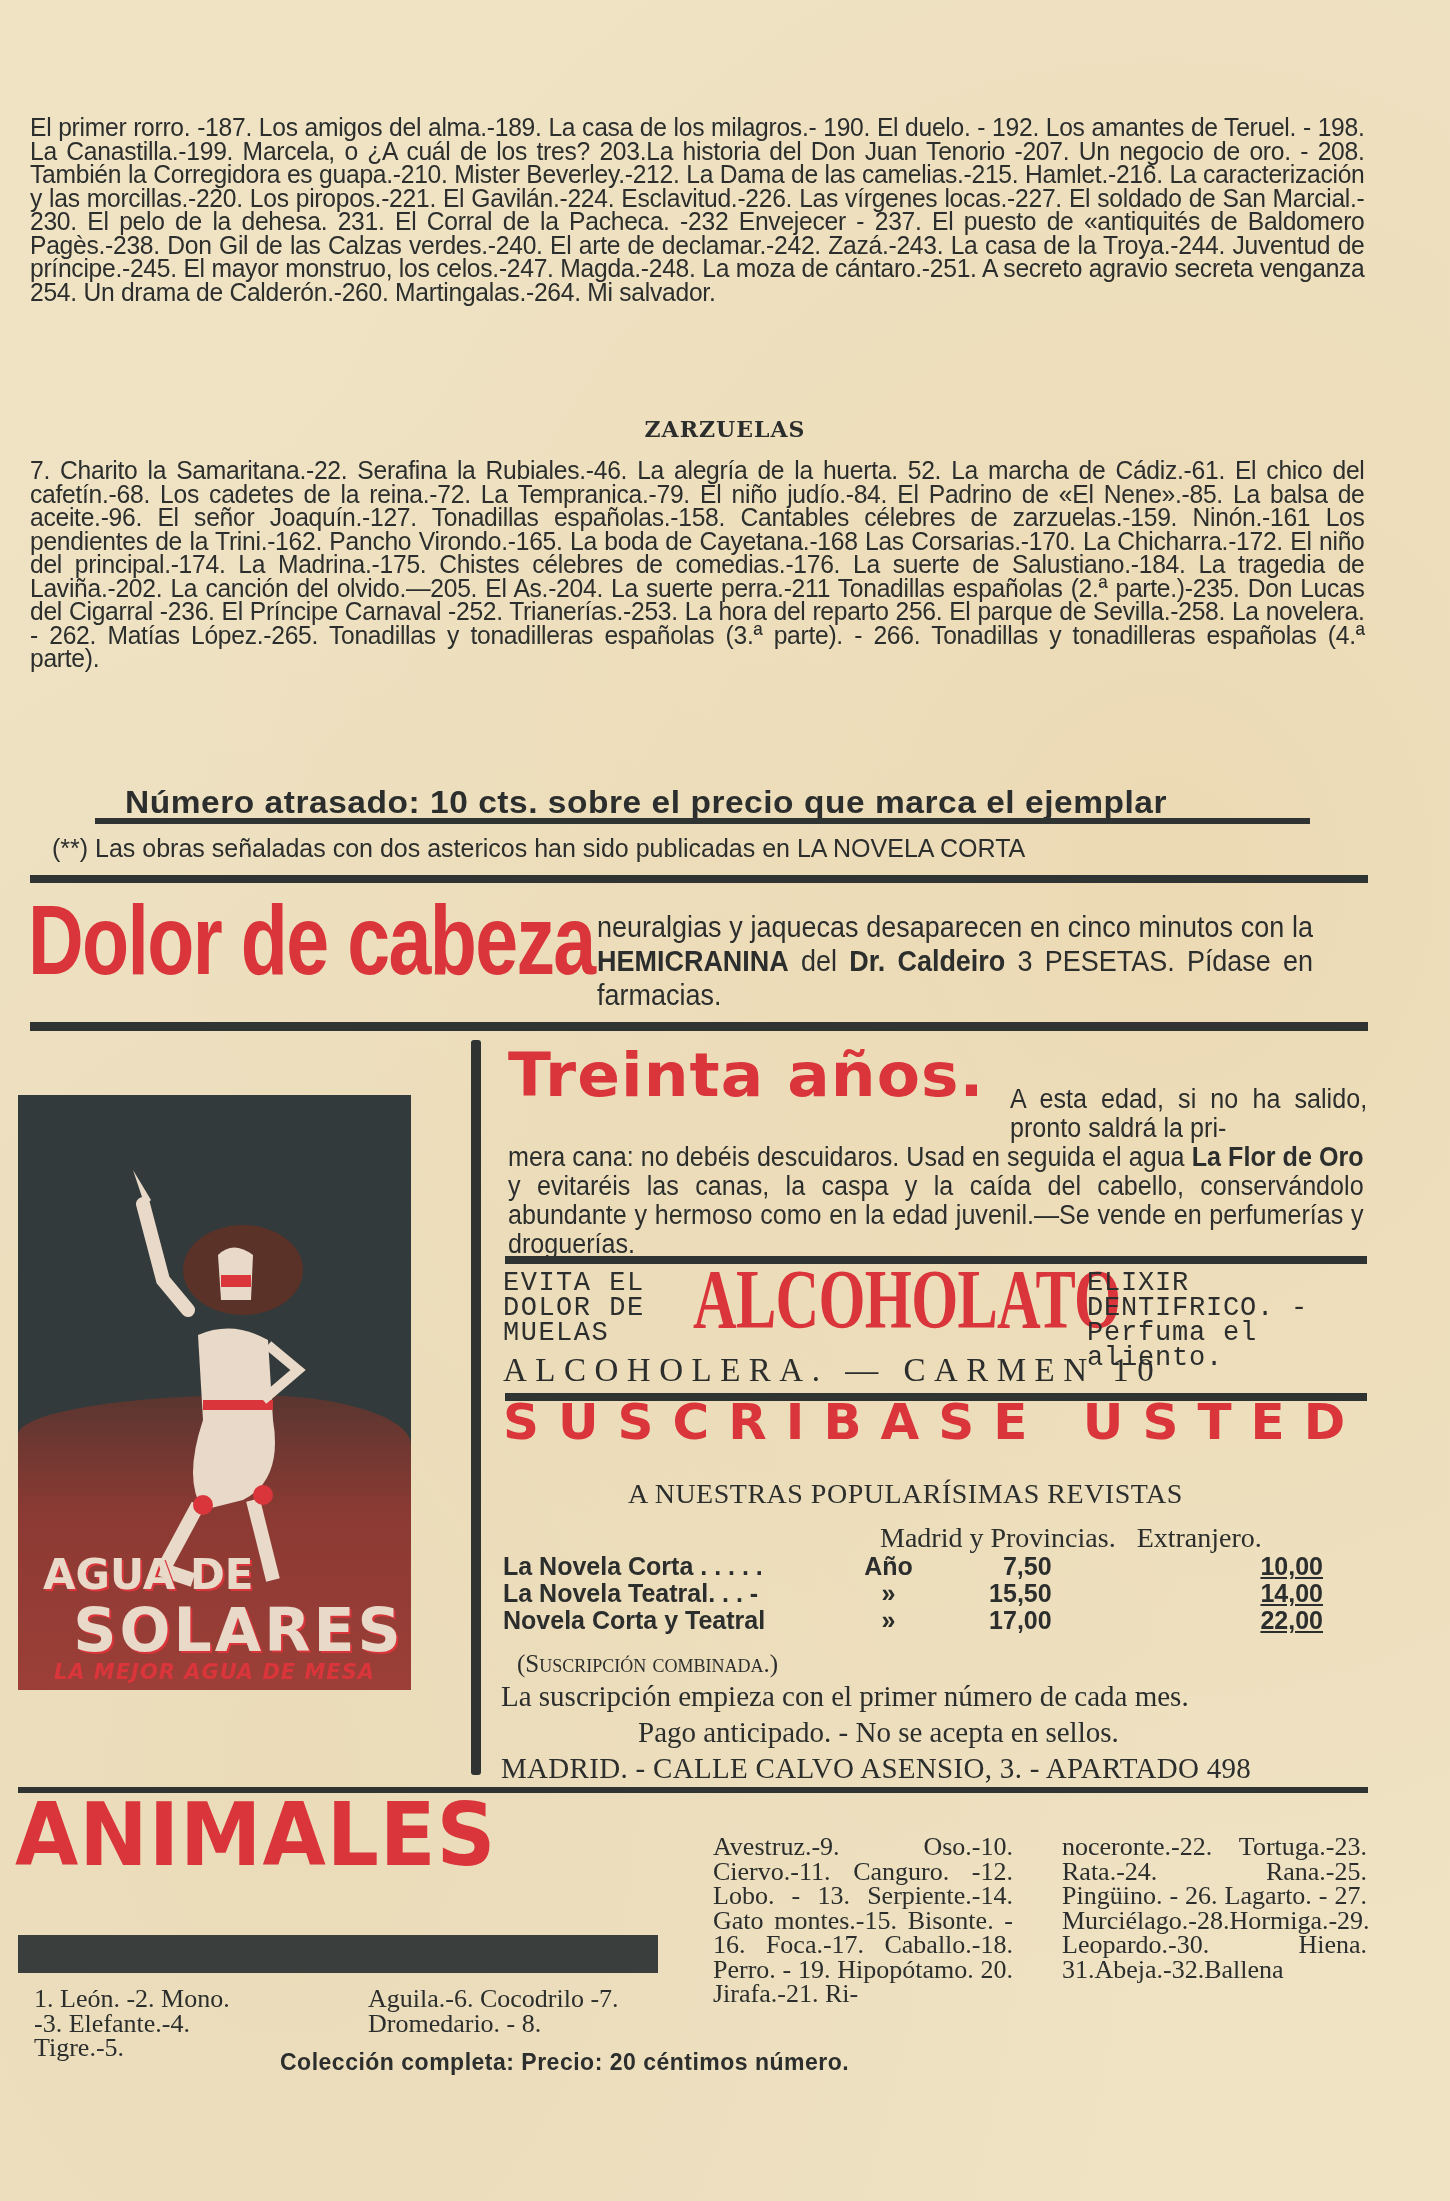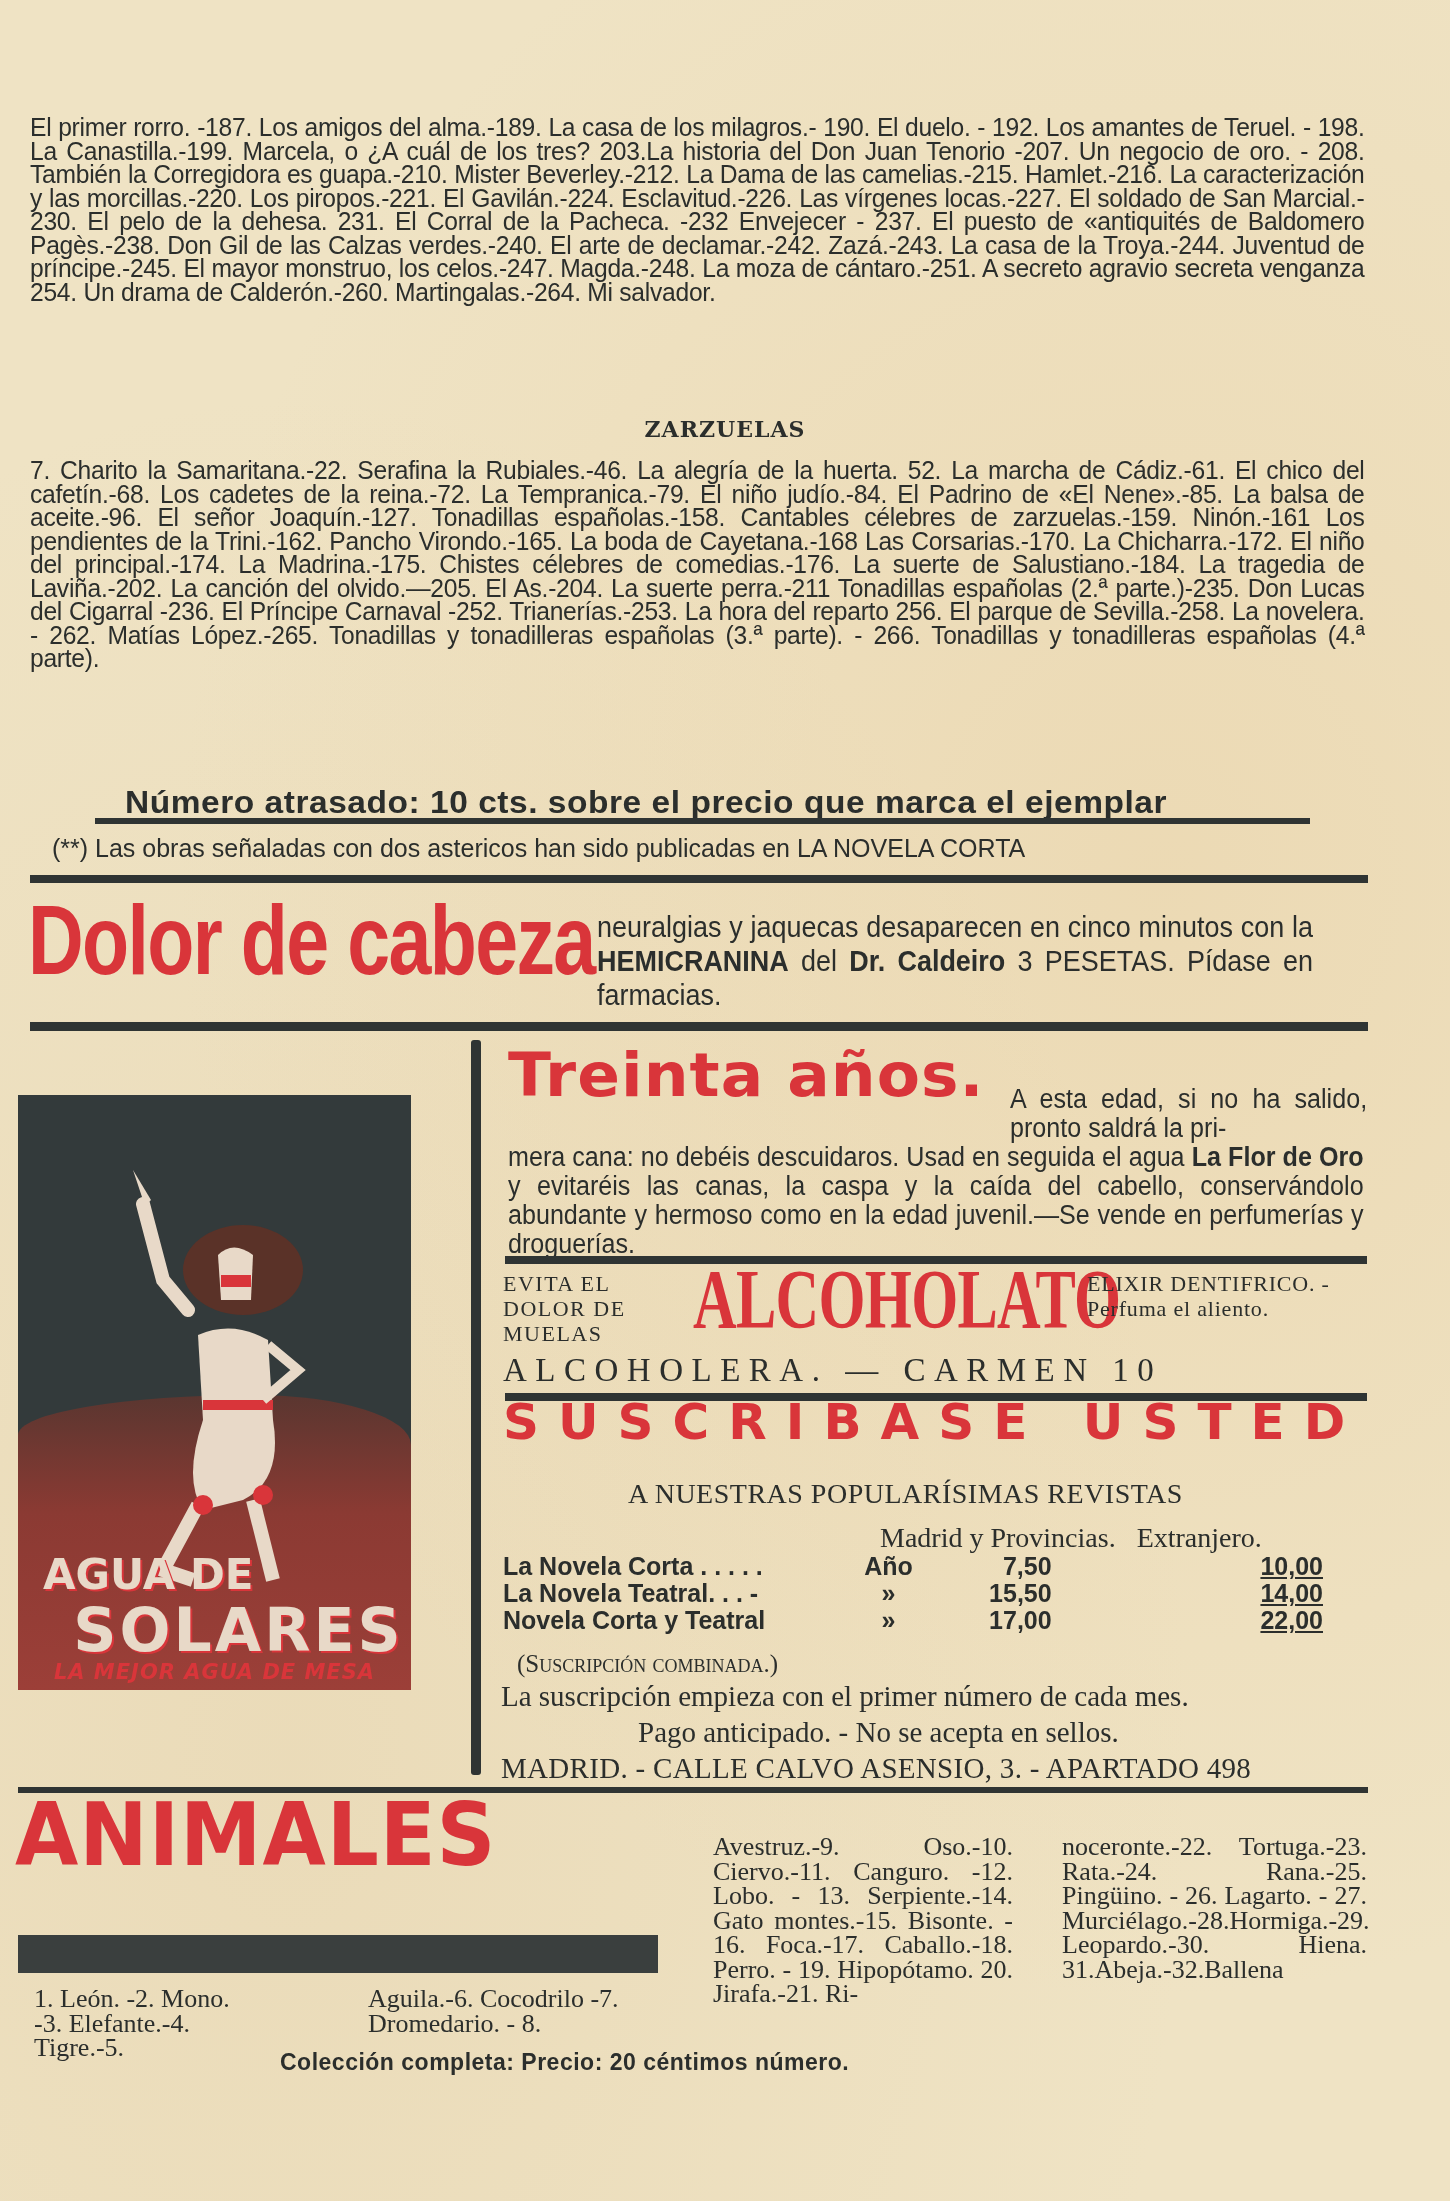"EVITA EL DOLOR DE MUELAS" .alco-left, .alco-right { font-family: Liberation Serif, serif -> Liberation Mono, monospace; font-size: 22px -> 27px }
